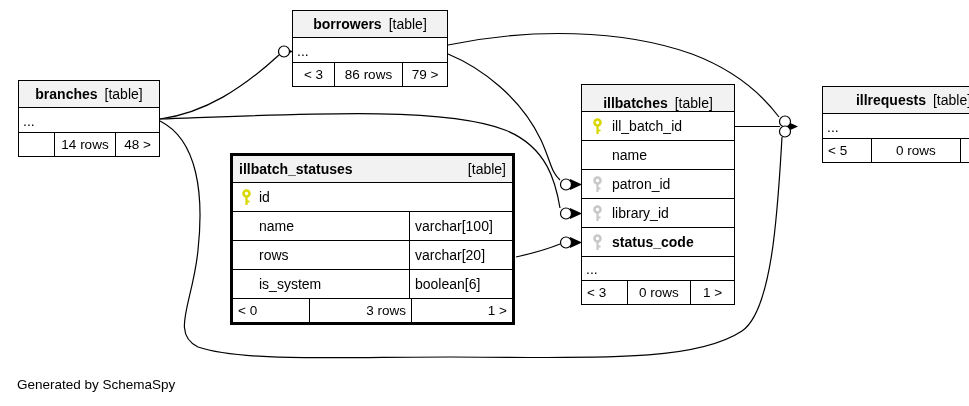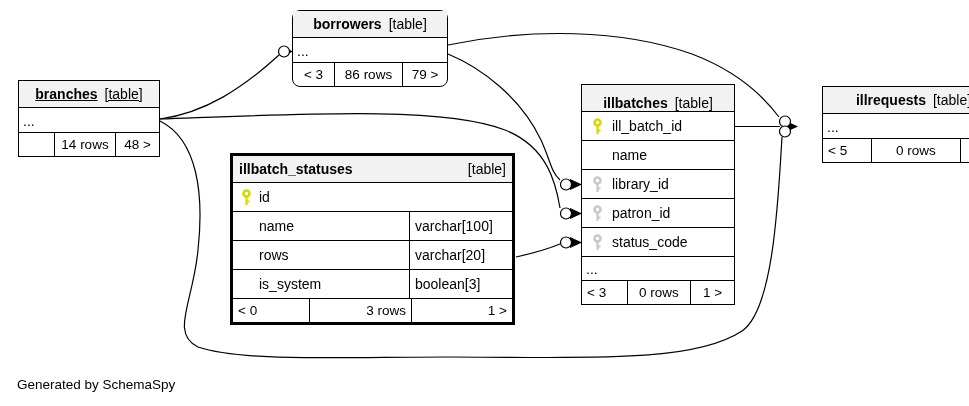"borrowers" div.table { border-radius: 8px -> none }
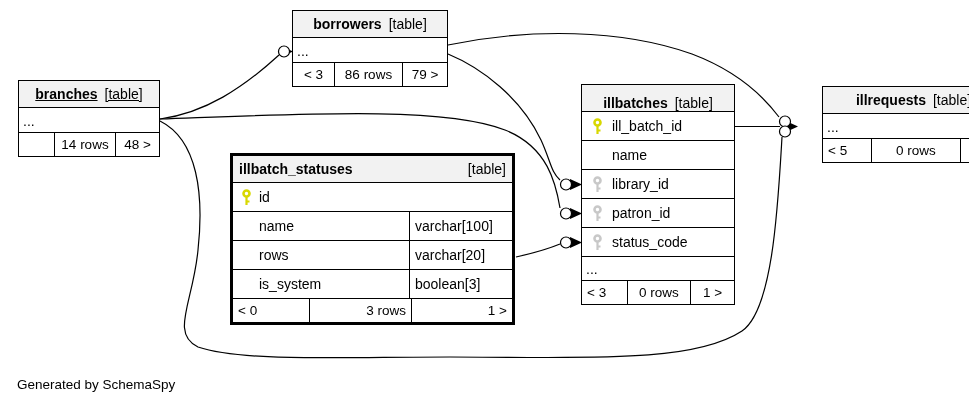"branches" div.thead { text-decoration: underline -> none }
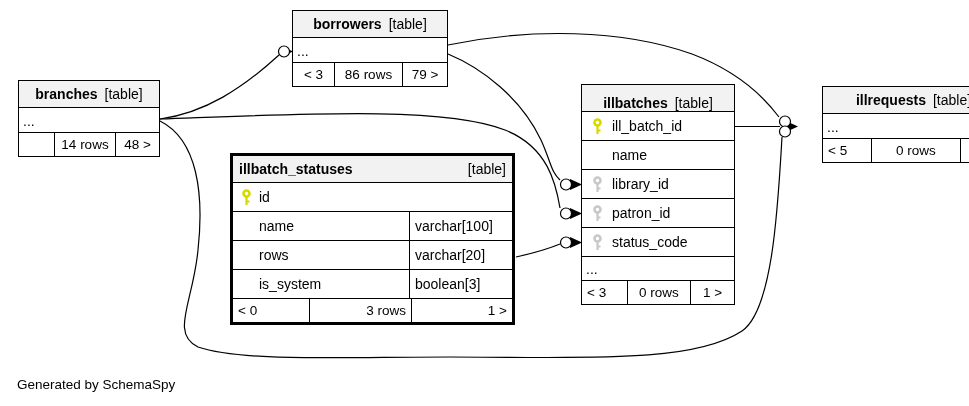"library_id" div.trow { order: before "patron_id" -> after "patron_id" }
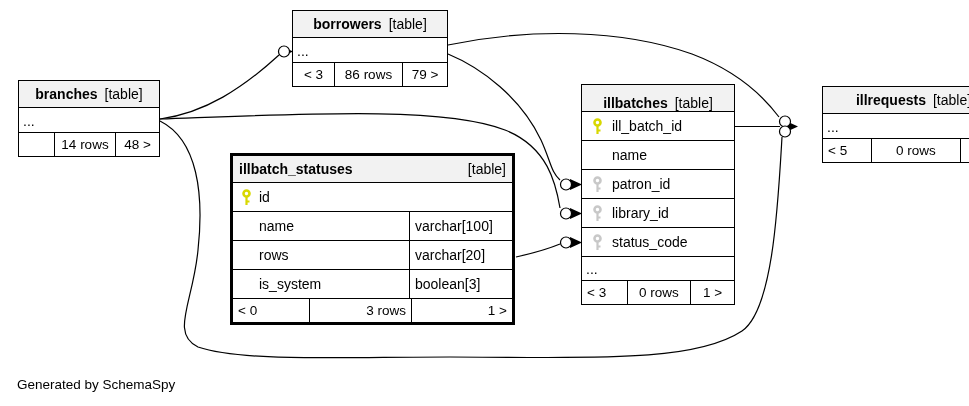"status_code" div.trow { font-weight: none -> bold }
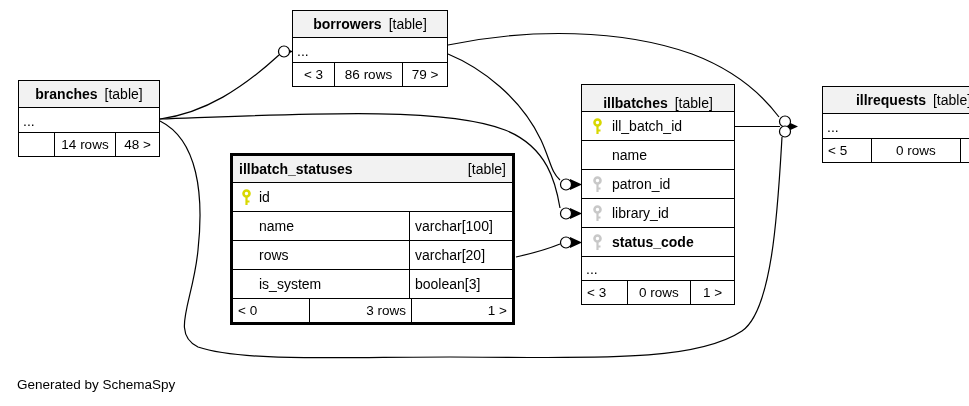"boolean[3]" span.coltype { text: 3 -> 6 }
